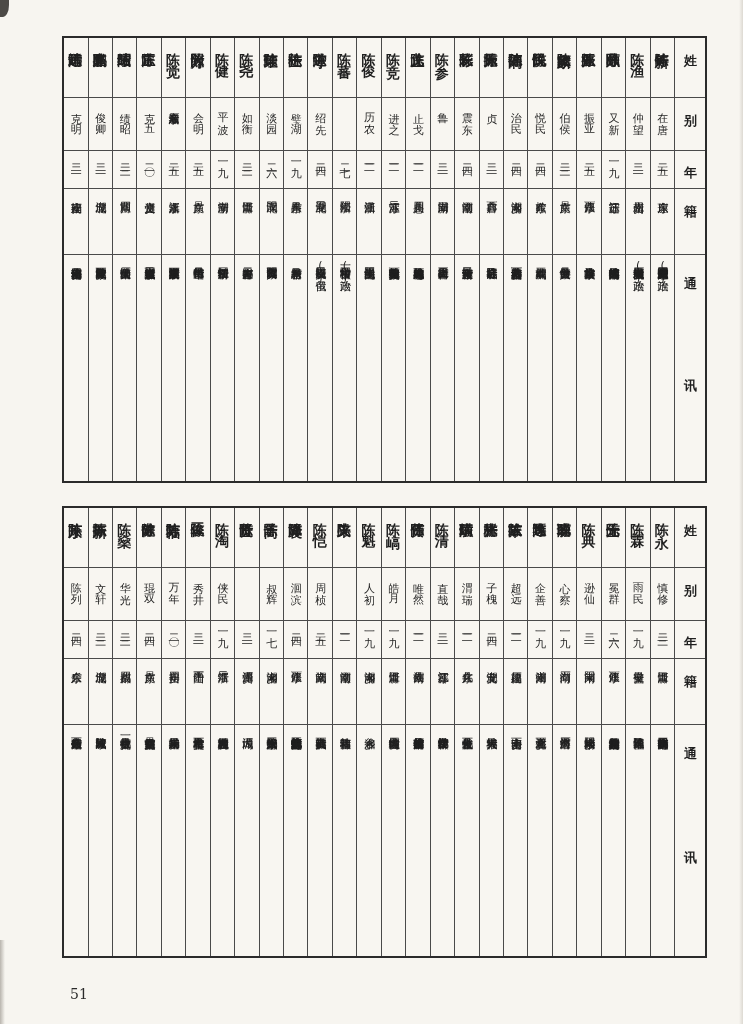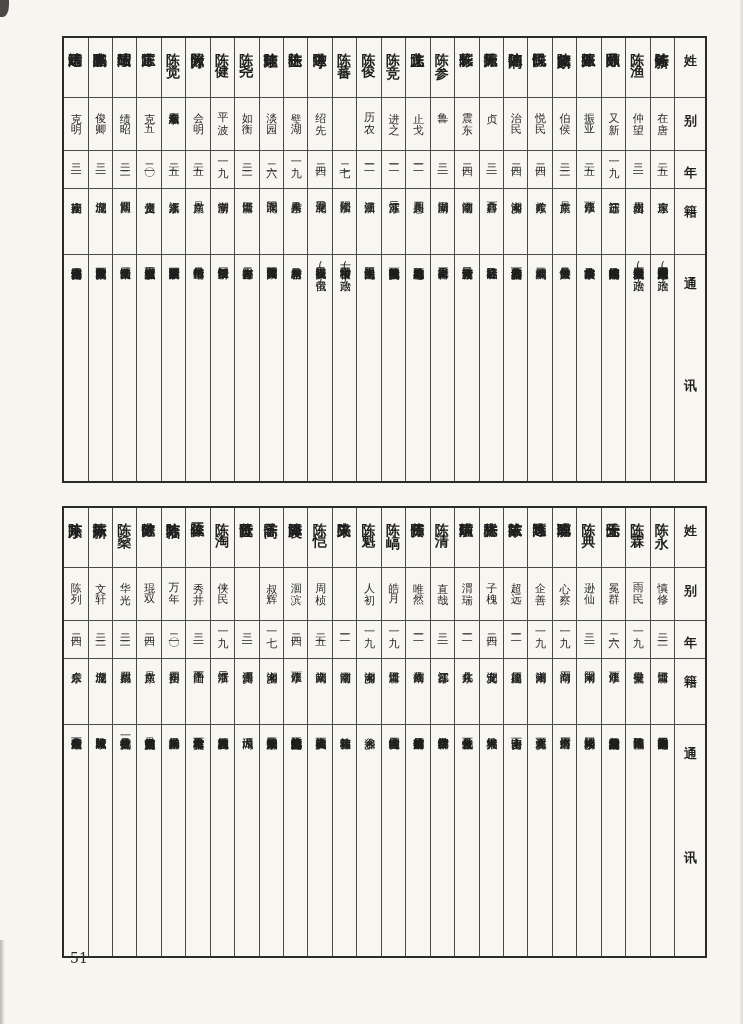"51" .page-number { top: 950px -> 986px }
